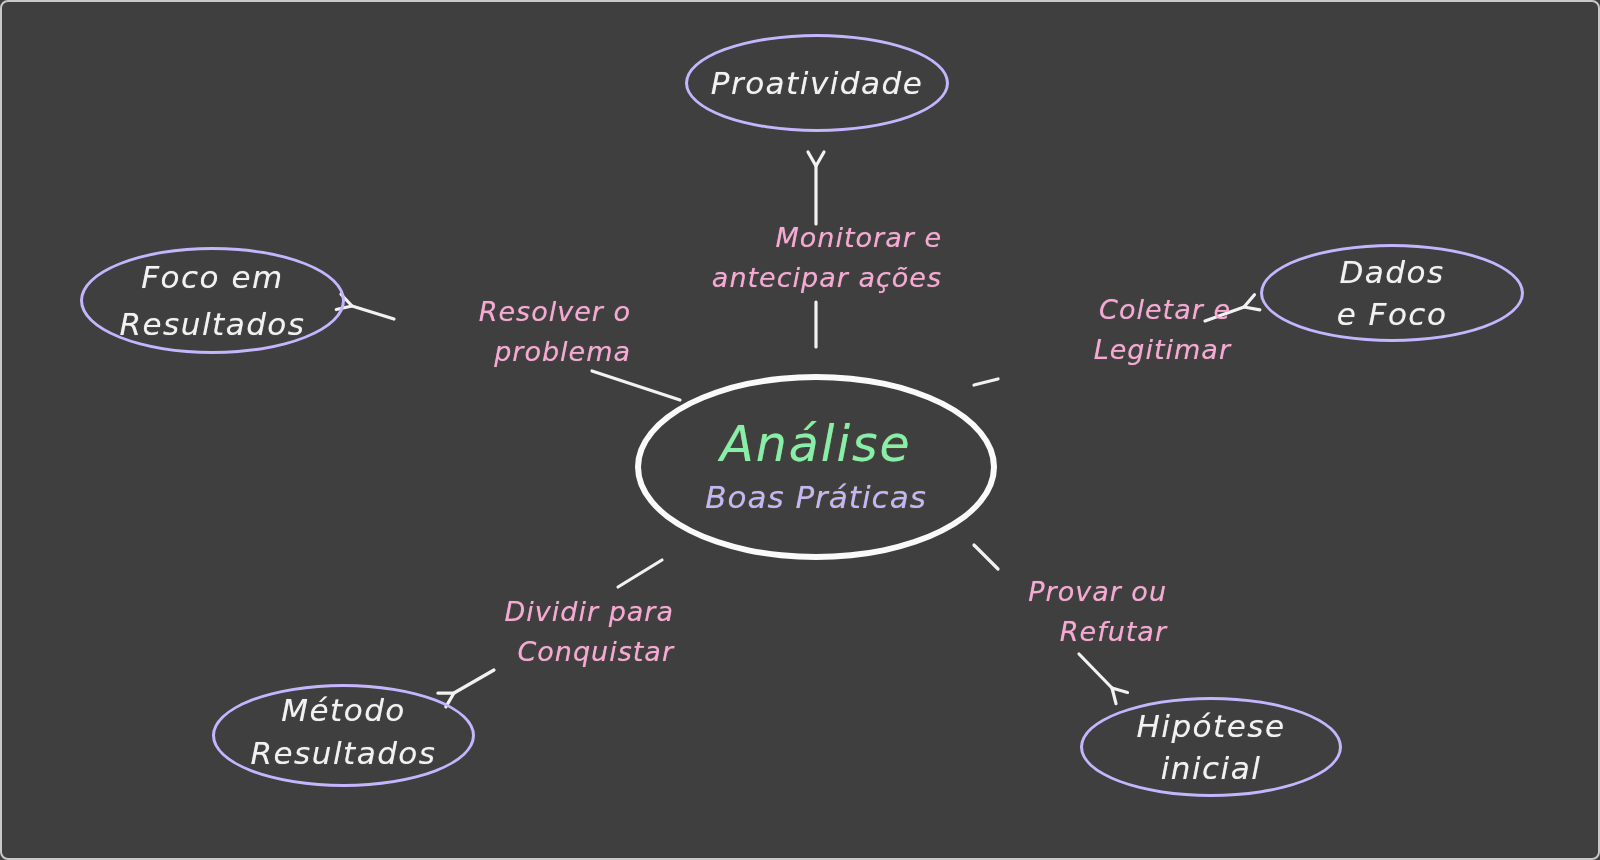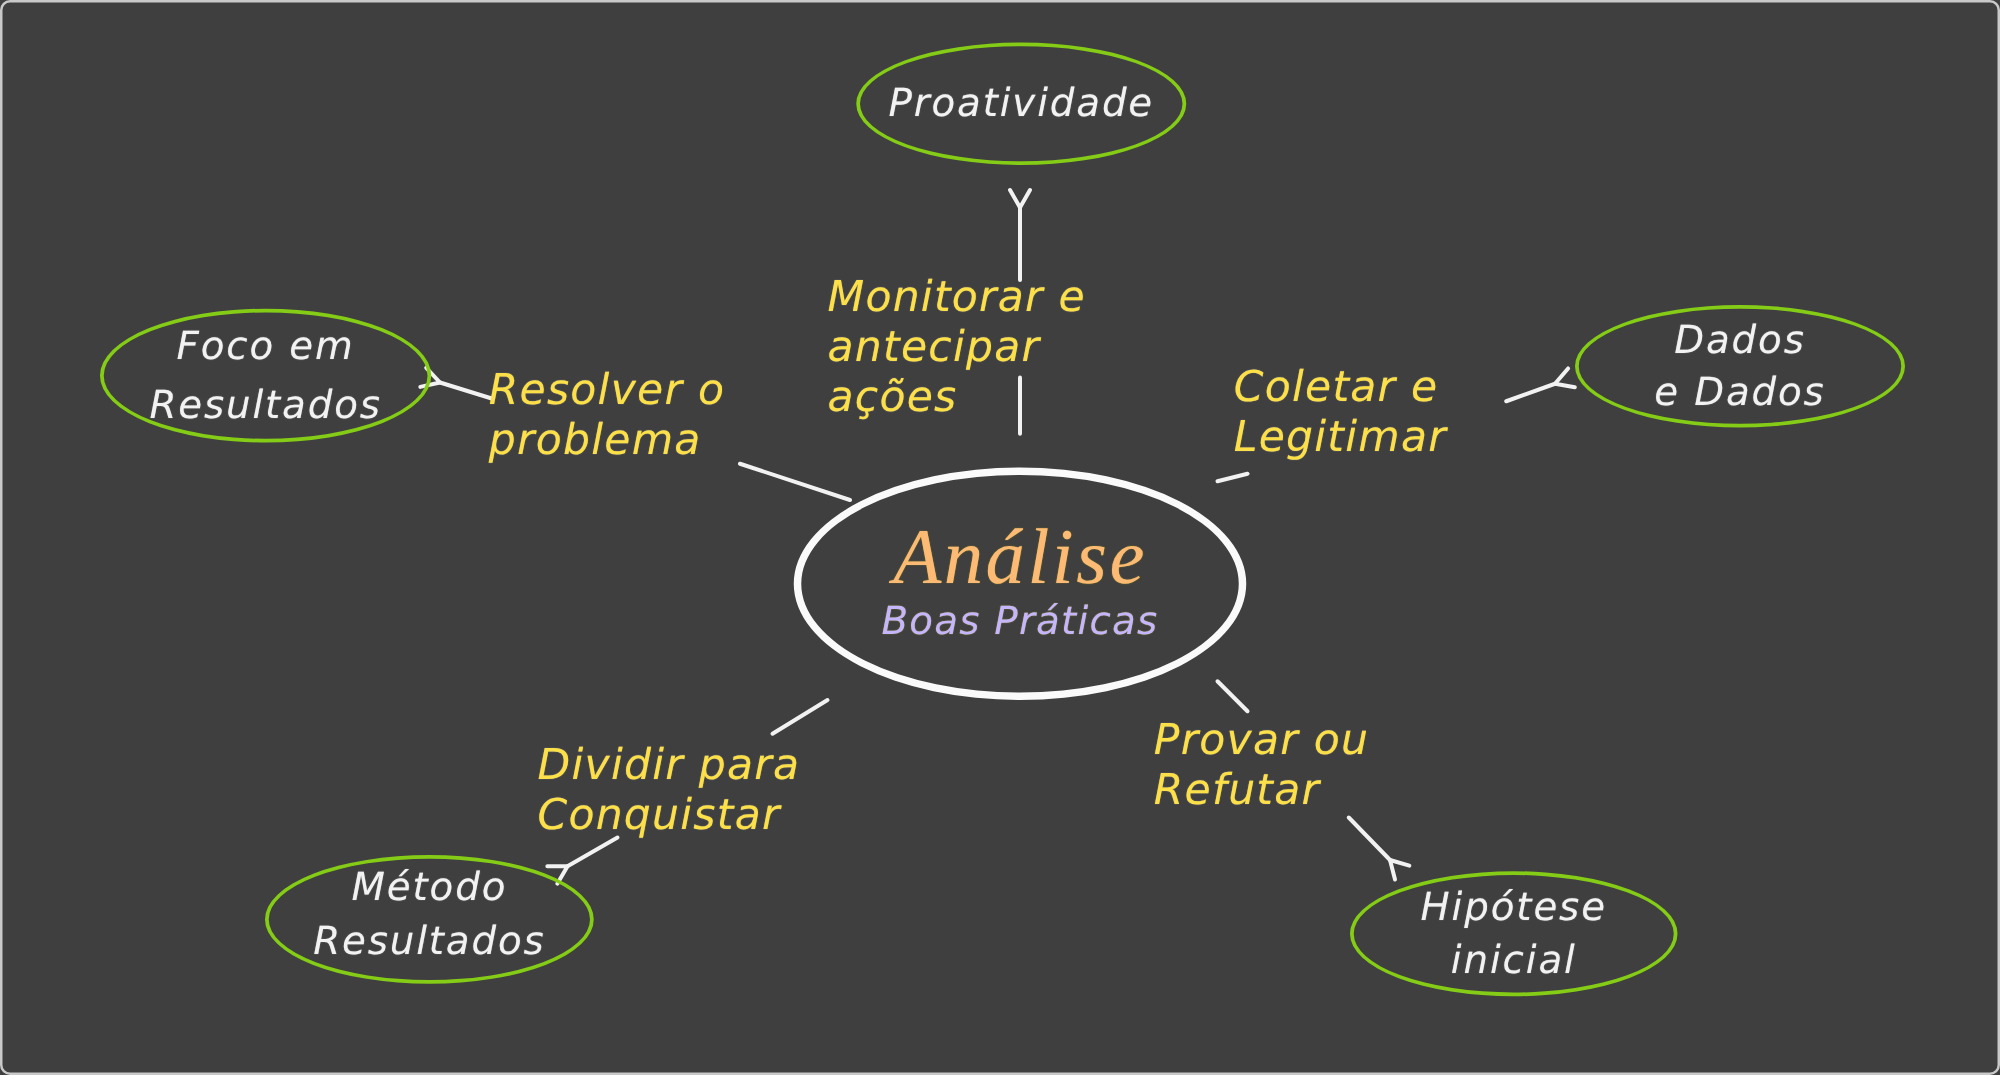"Proatividade" .node { border: 3px solid #84cc16 -> 3px solid #c4b5fd }
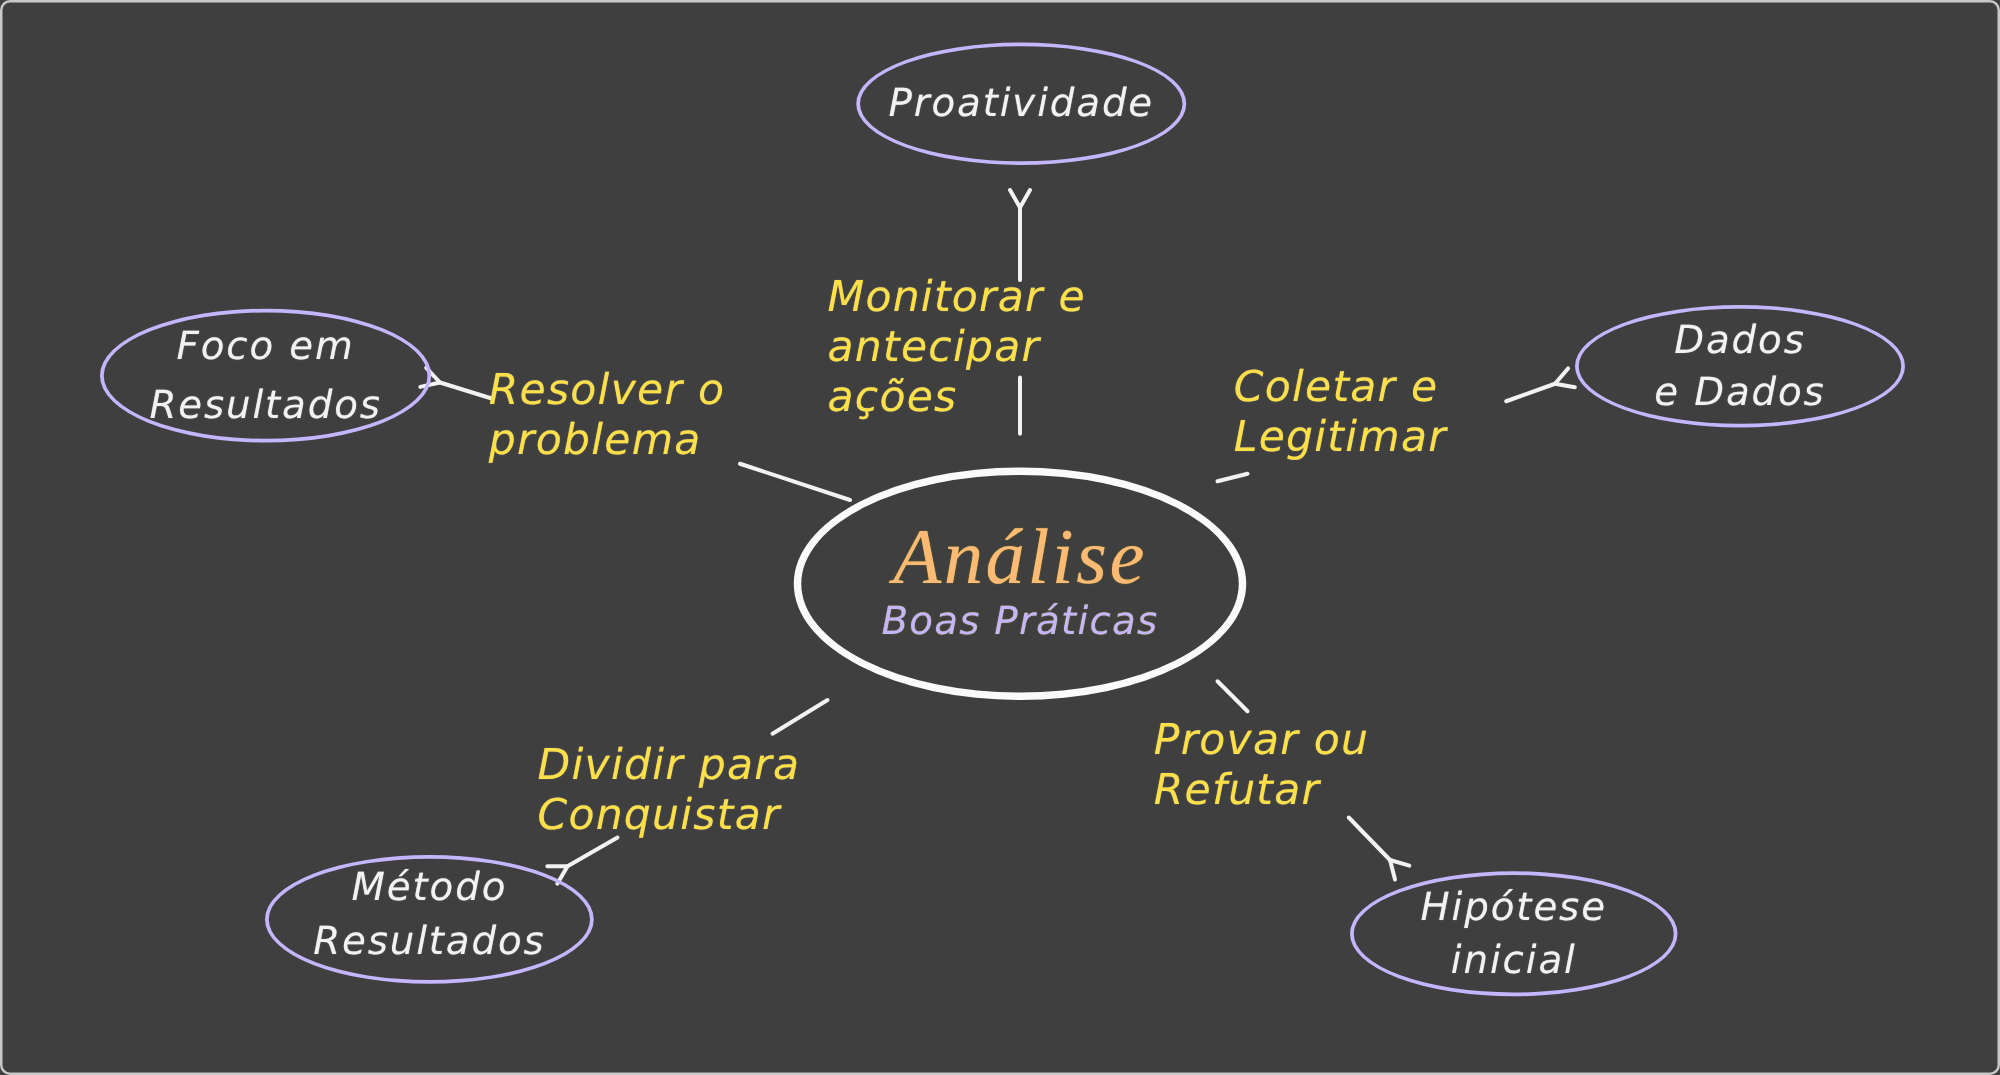"Monitorar e" .edge-label { color: #fde047 -> #f9a8d4; font-size: 34px -> 27px; text-align: left -> right }
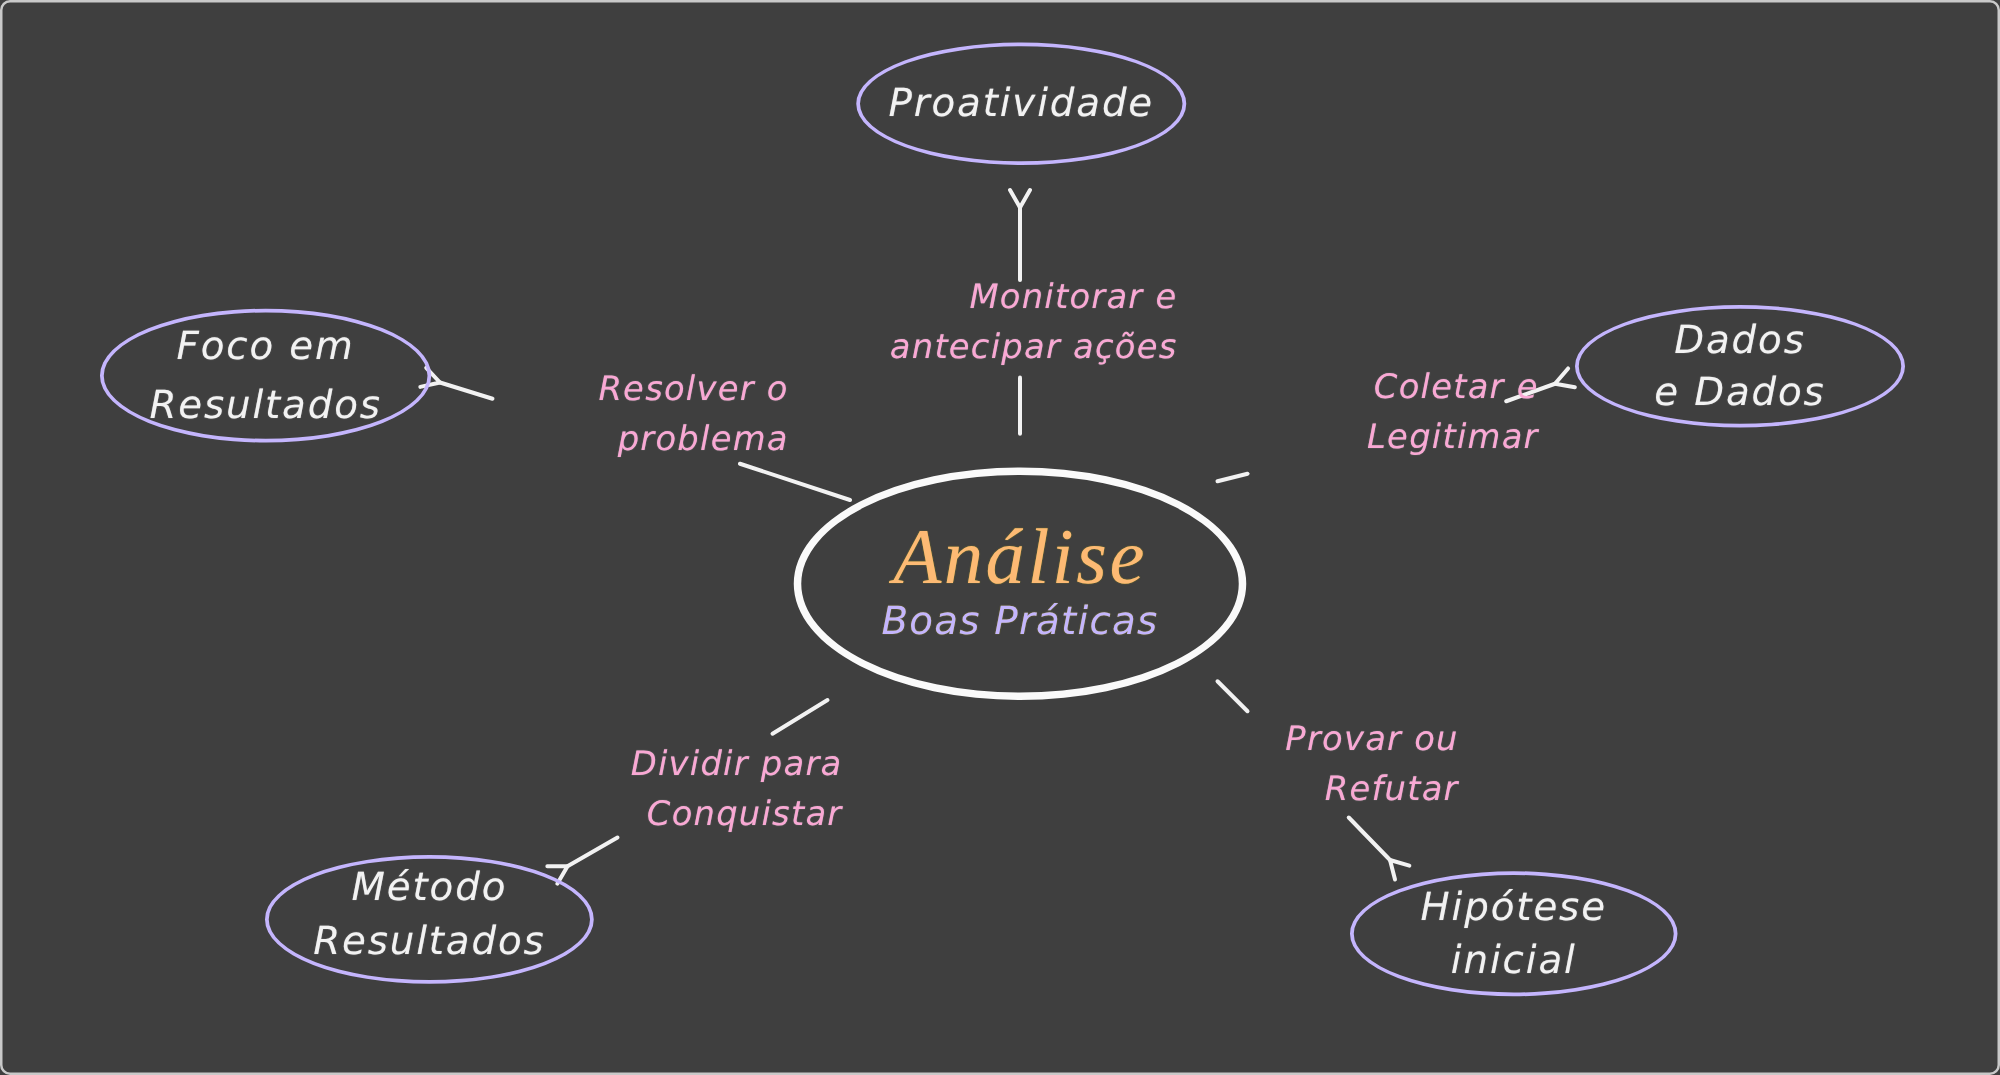"e Dados" span.node-line { text: Dados -> Foco }
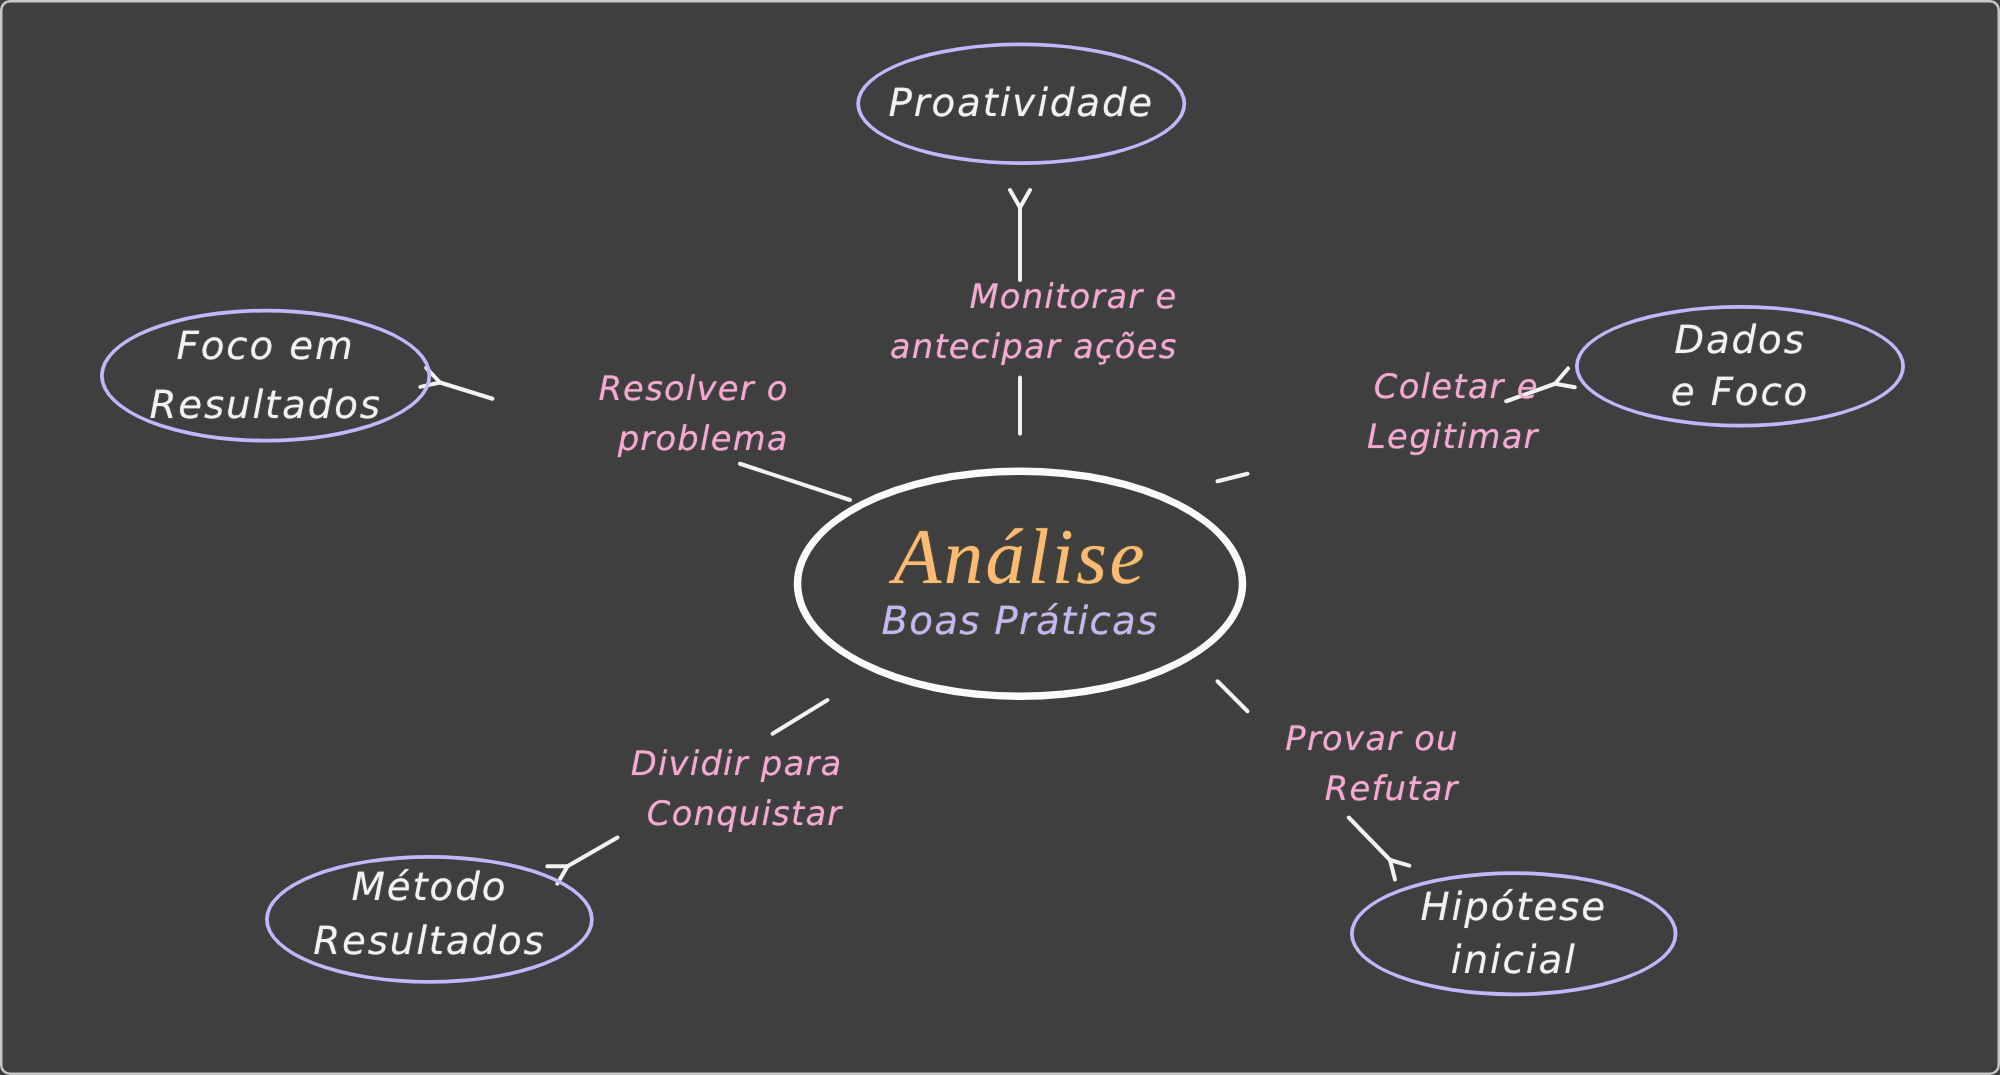"Análise" .node--center .node-title { color: #fdba74 -> #86efac; font-family: Liberation Serif, serif -> none; font-size: 63px -> 49px }
